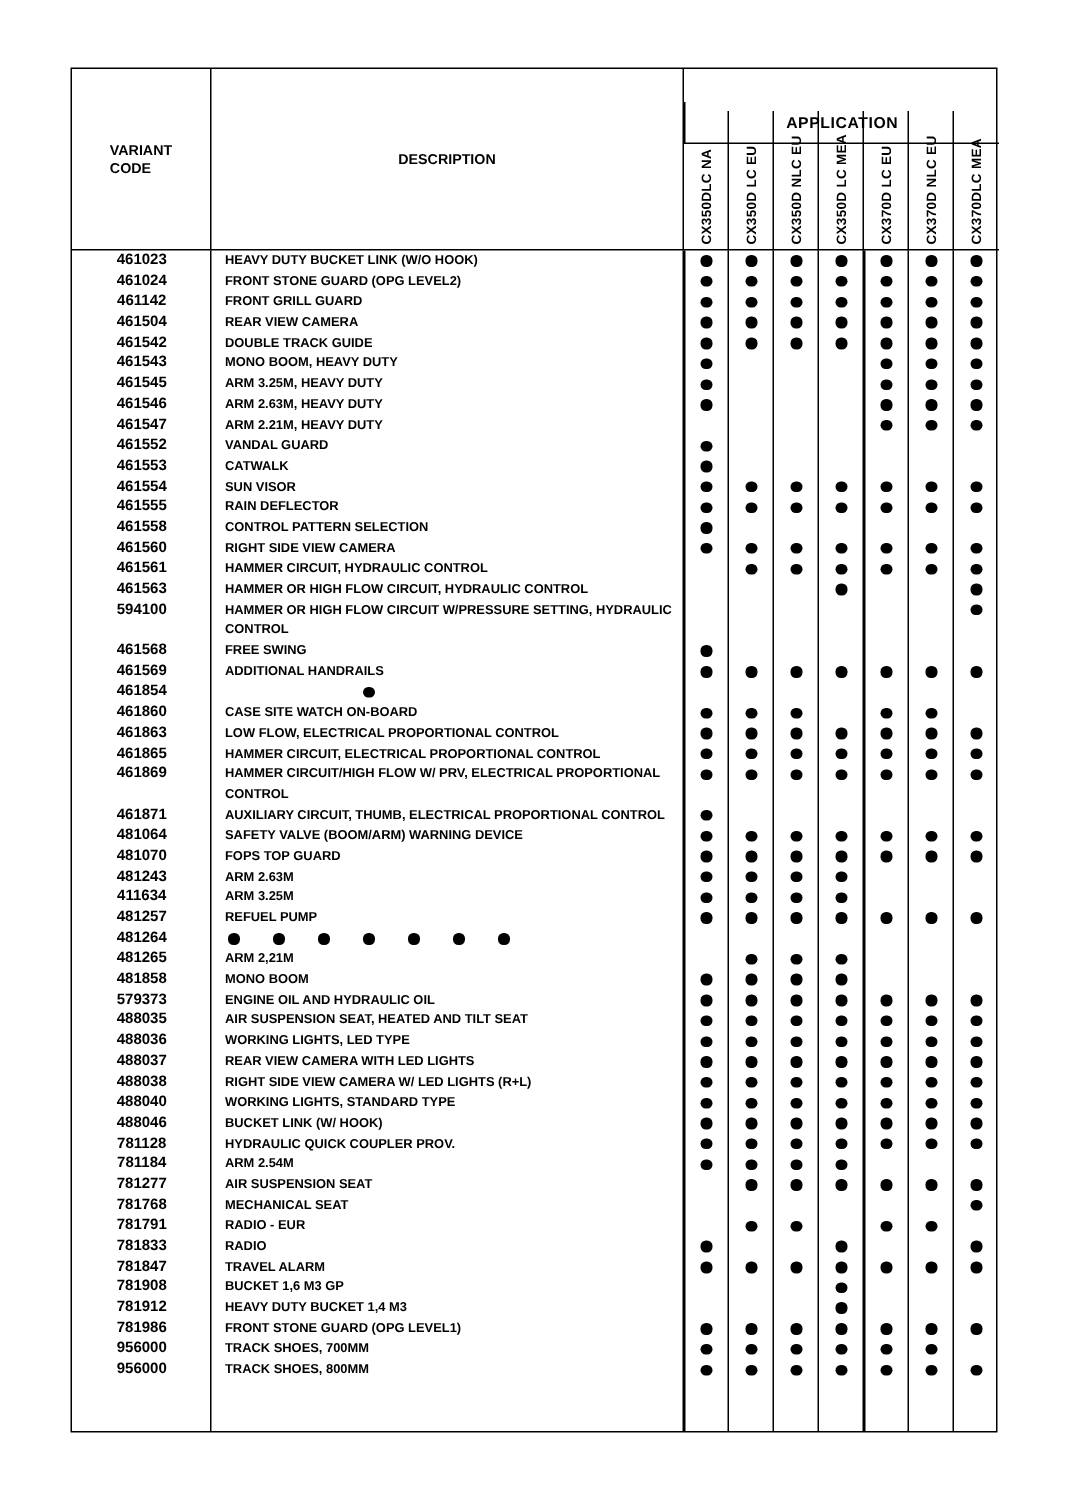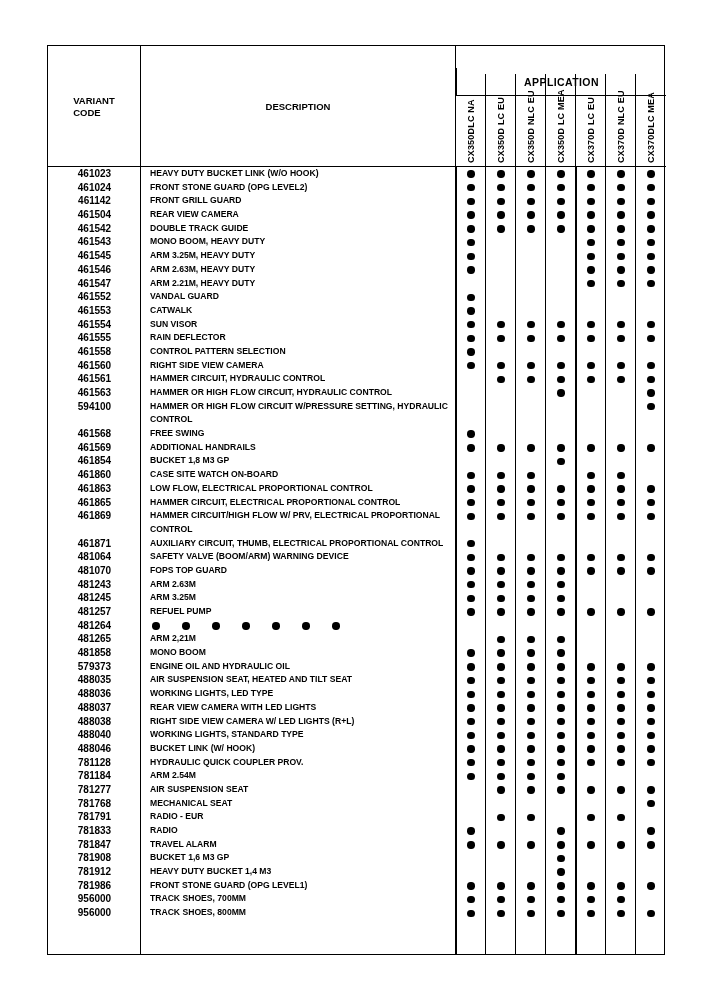"BUCKET 1,8 M3 GP" div.cell-desc { html: <div>BUCKET 1,8 M3 GP</div> -> none }
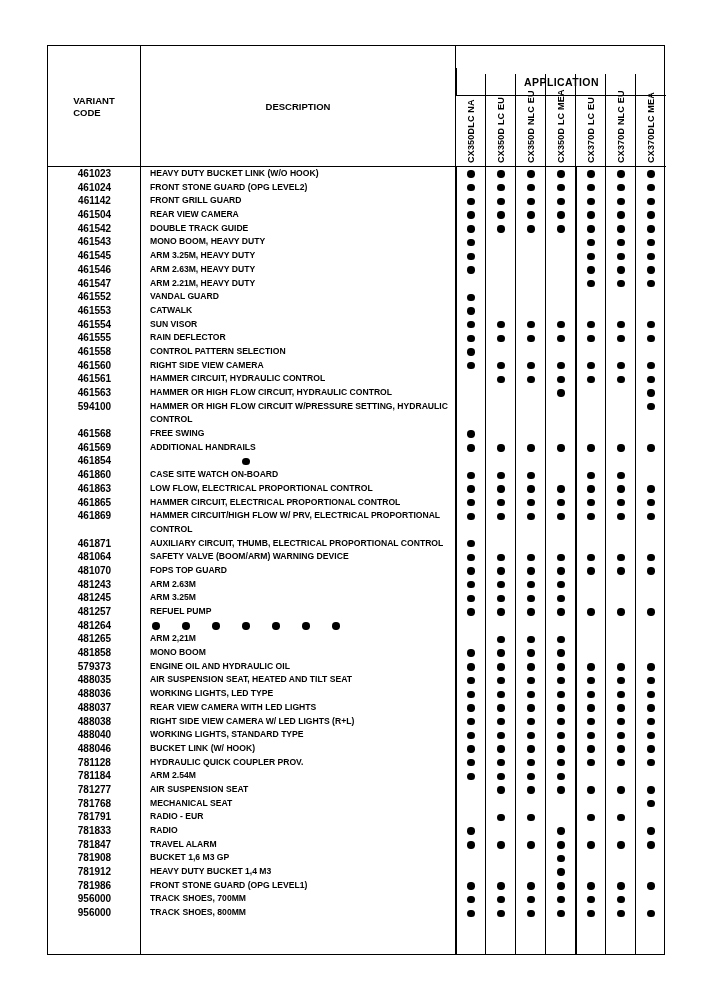"481245" div.cell-code { text: 481245 -> 411634 }
